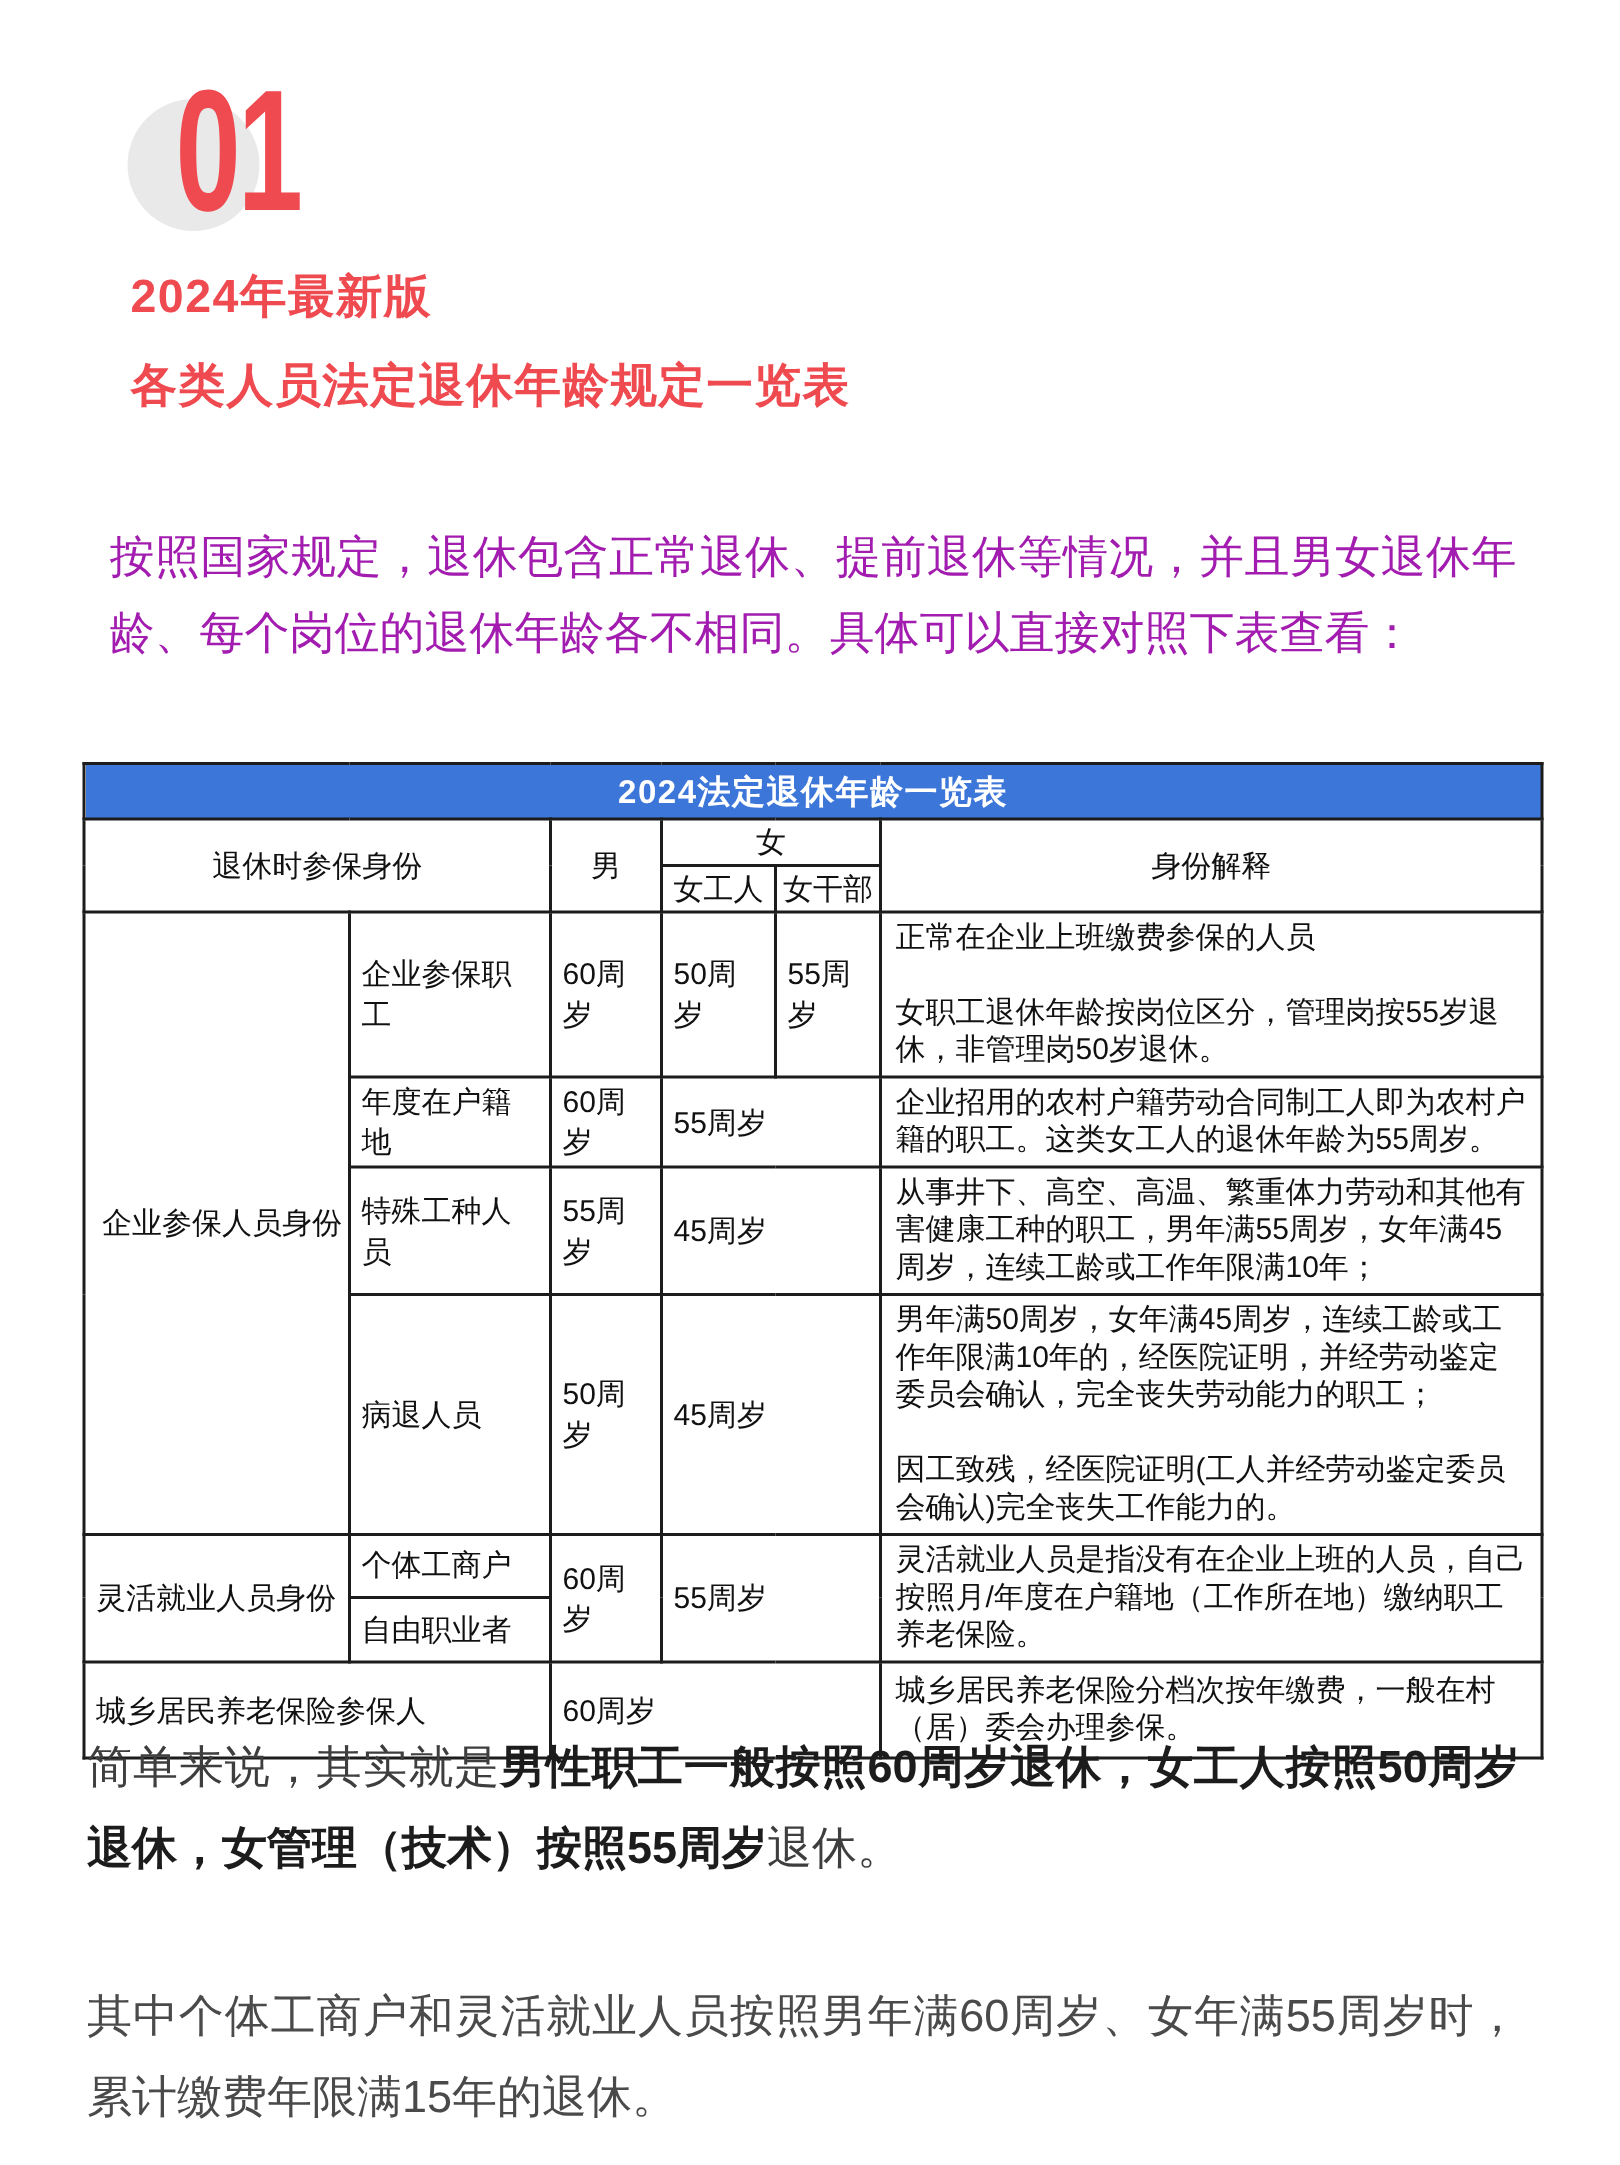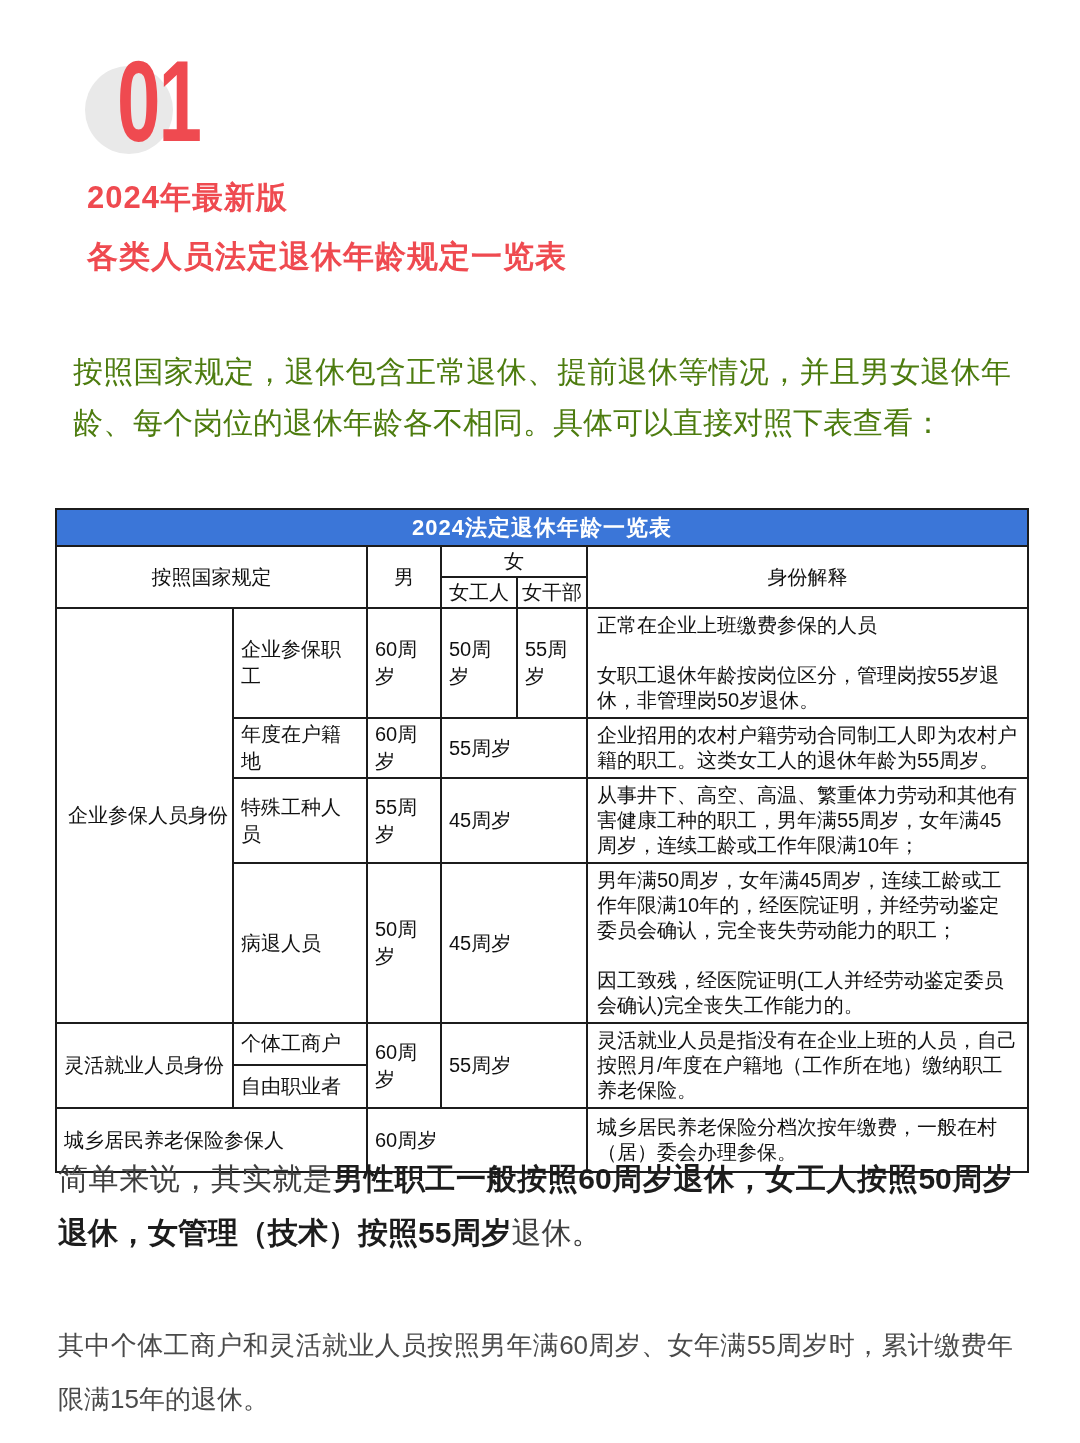"按照国家规定，退休包含正常退休、提前退休等情况，并且男女退休年龄、每个岗位的退休" .intro { color: #4d7c0f -> #a21caf }
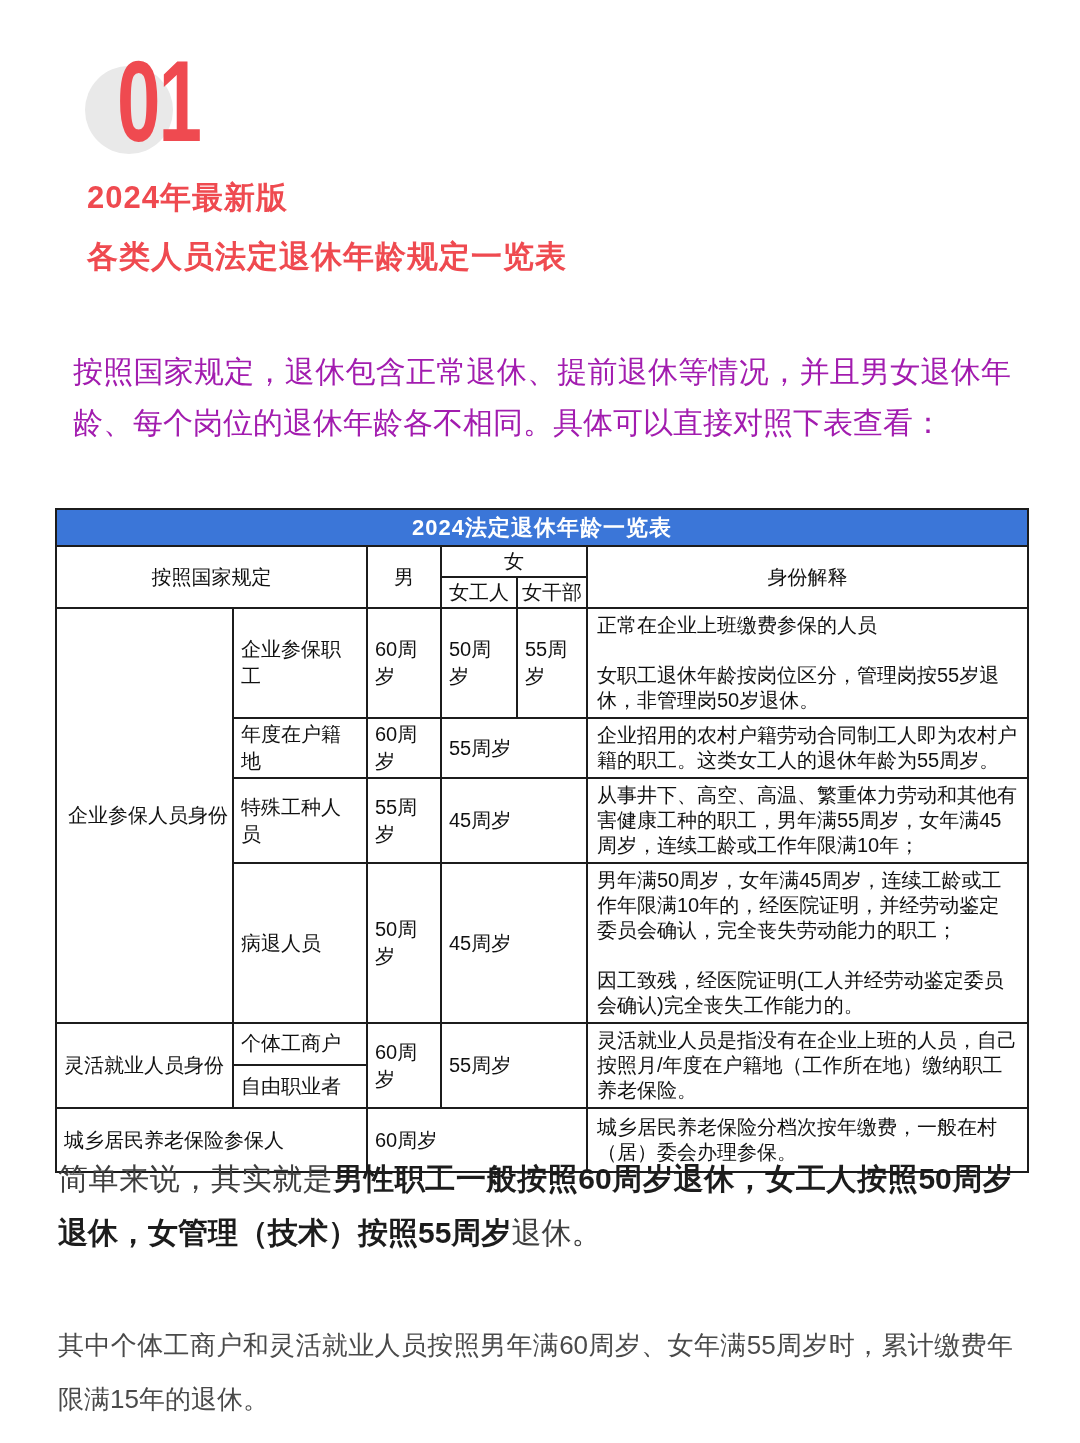"按照国家规定" th { text: 按照国家规定 -> 退休时参保身份 }
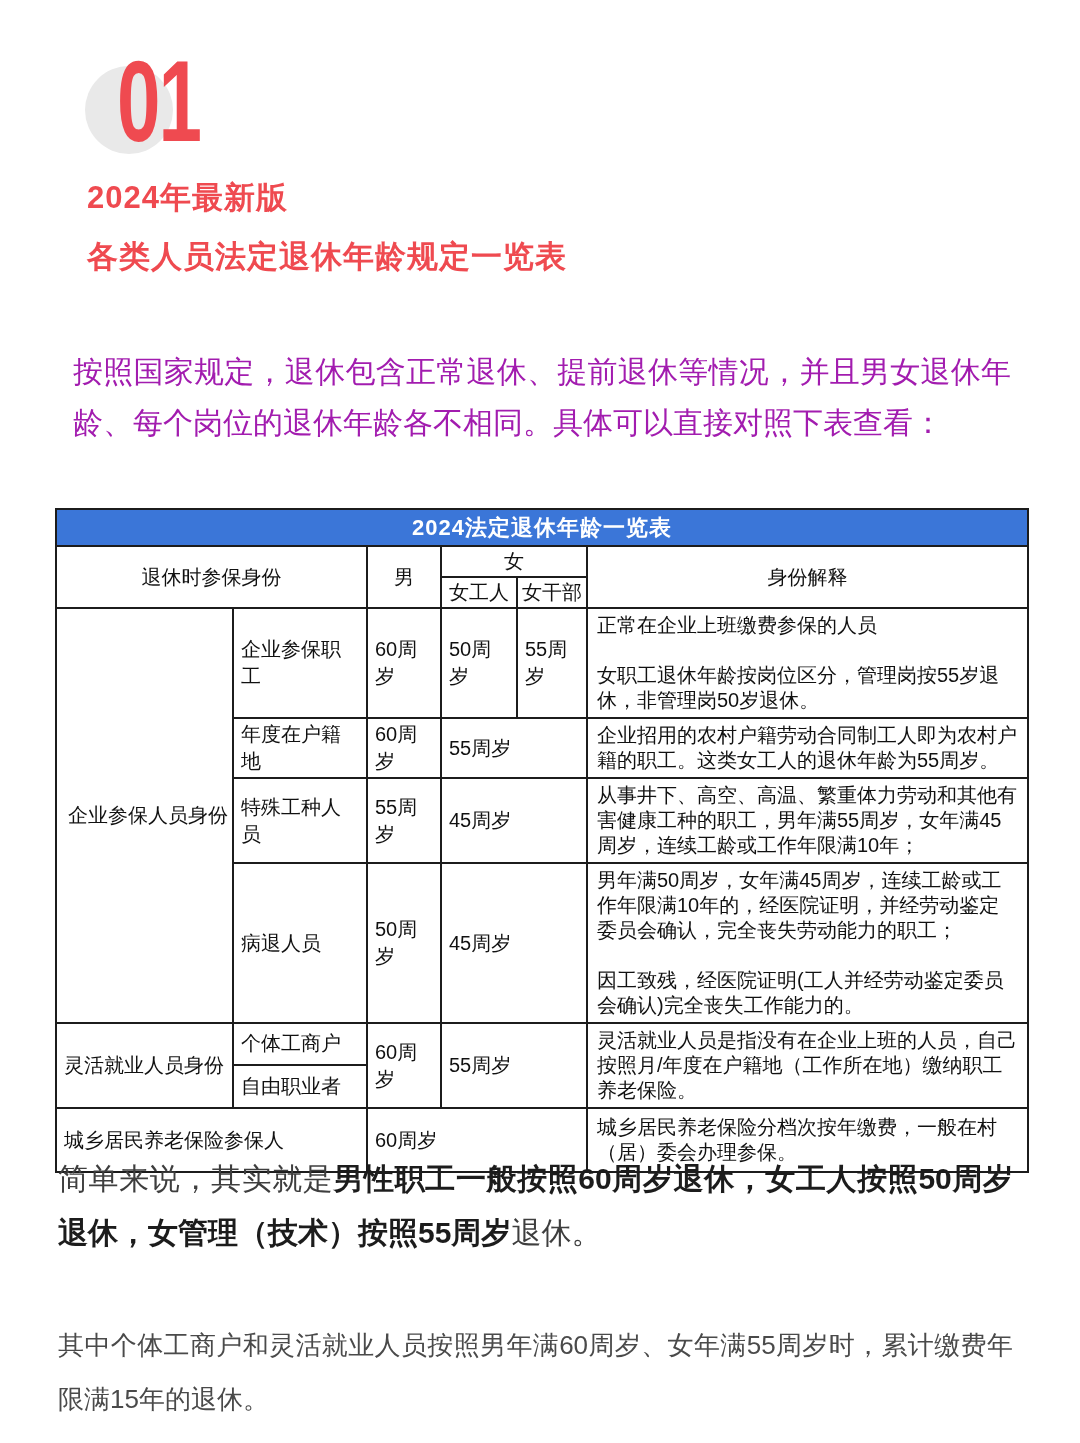"其中个体工商户和灵活就业人员按照男年满60周岁、女年满55周岁时，累计缴费年限满" .note { font-size: 26px -> 30px }
